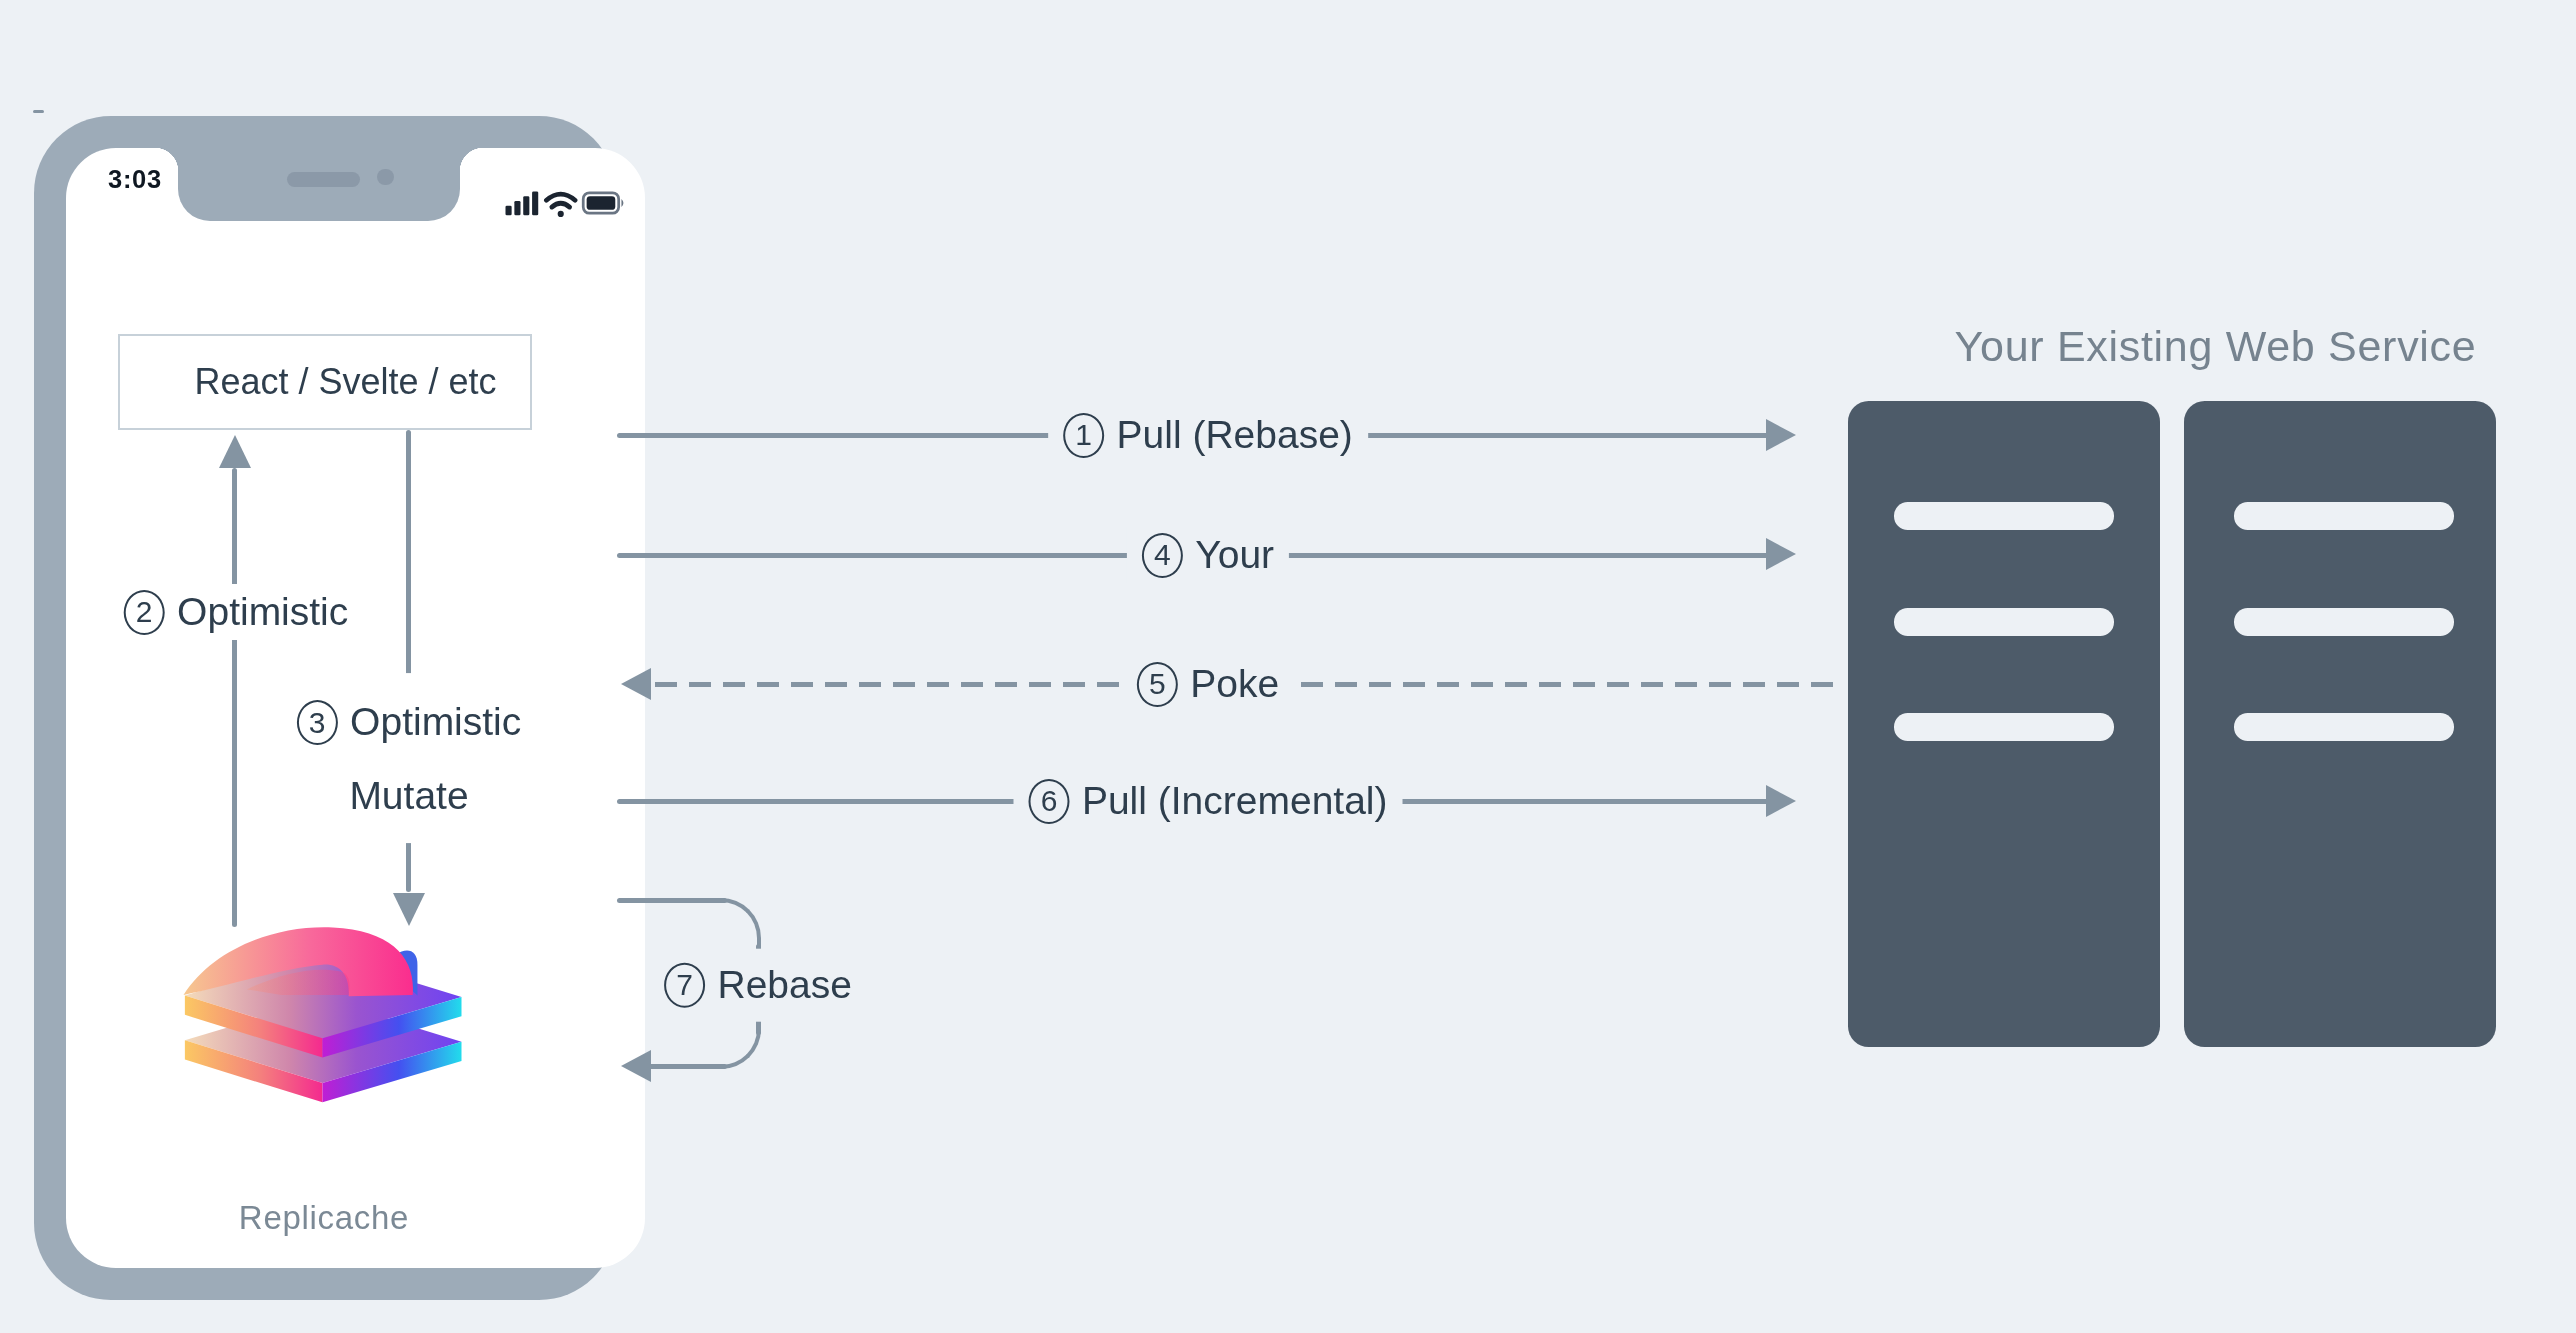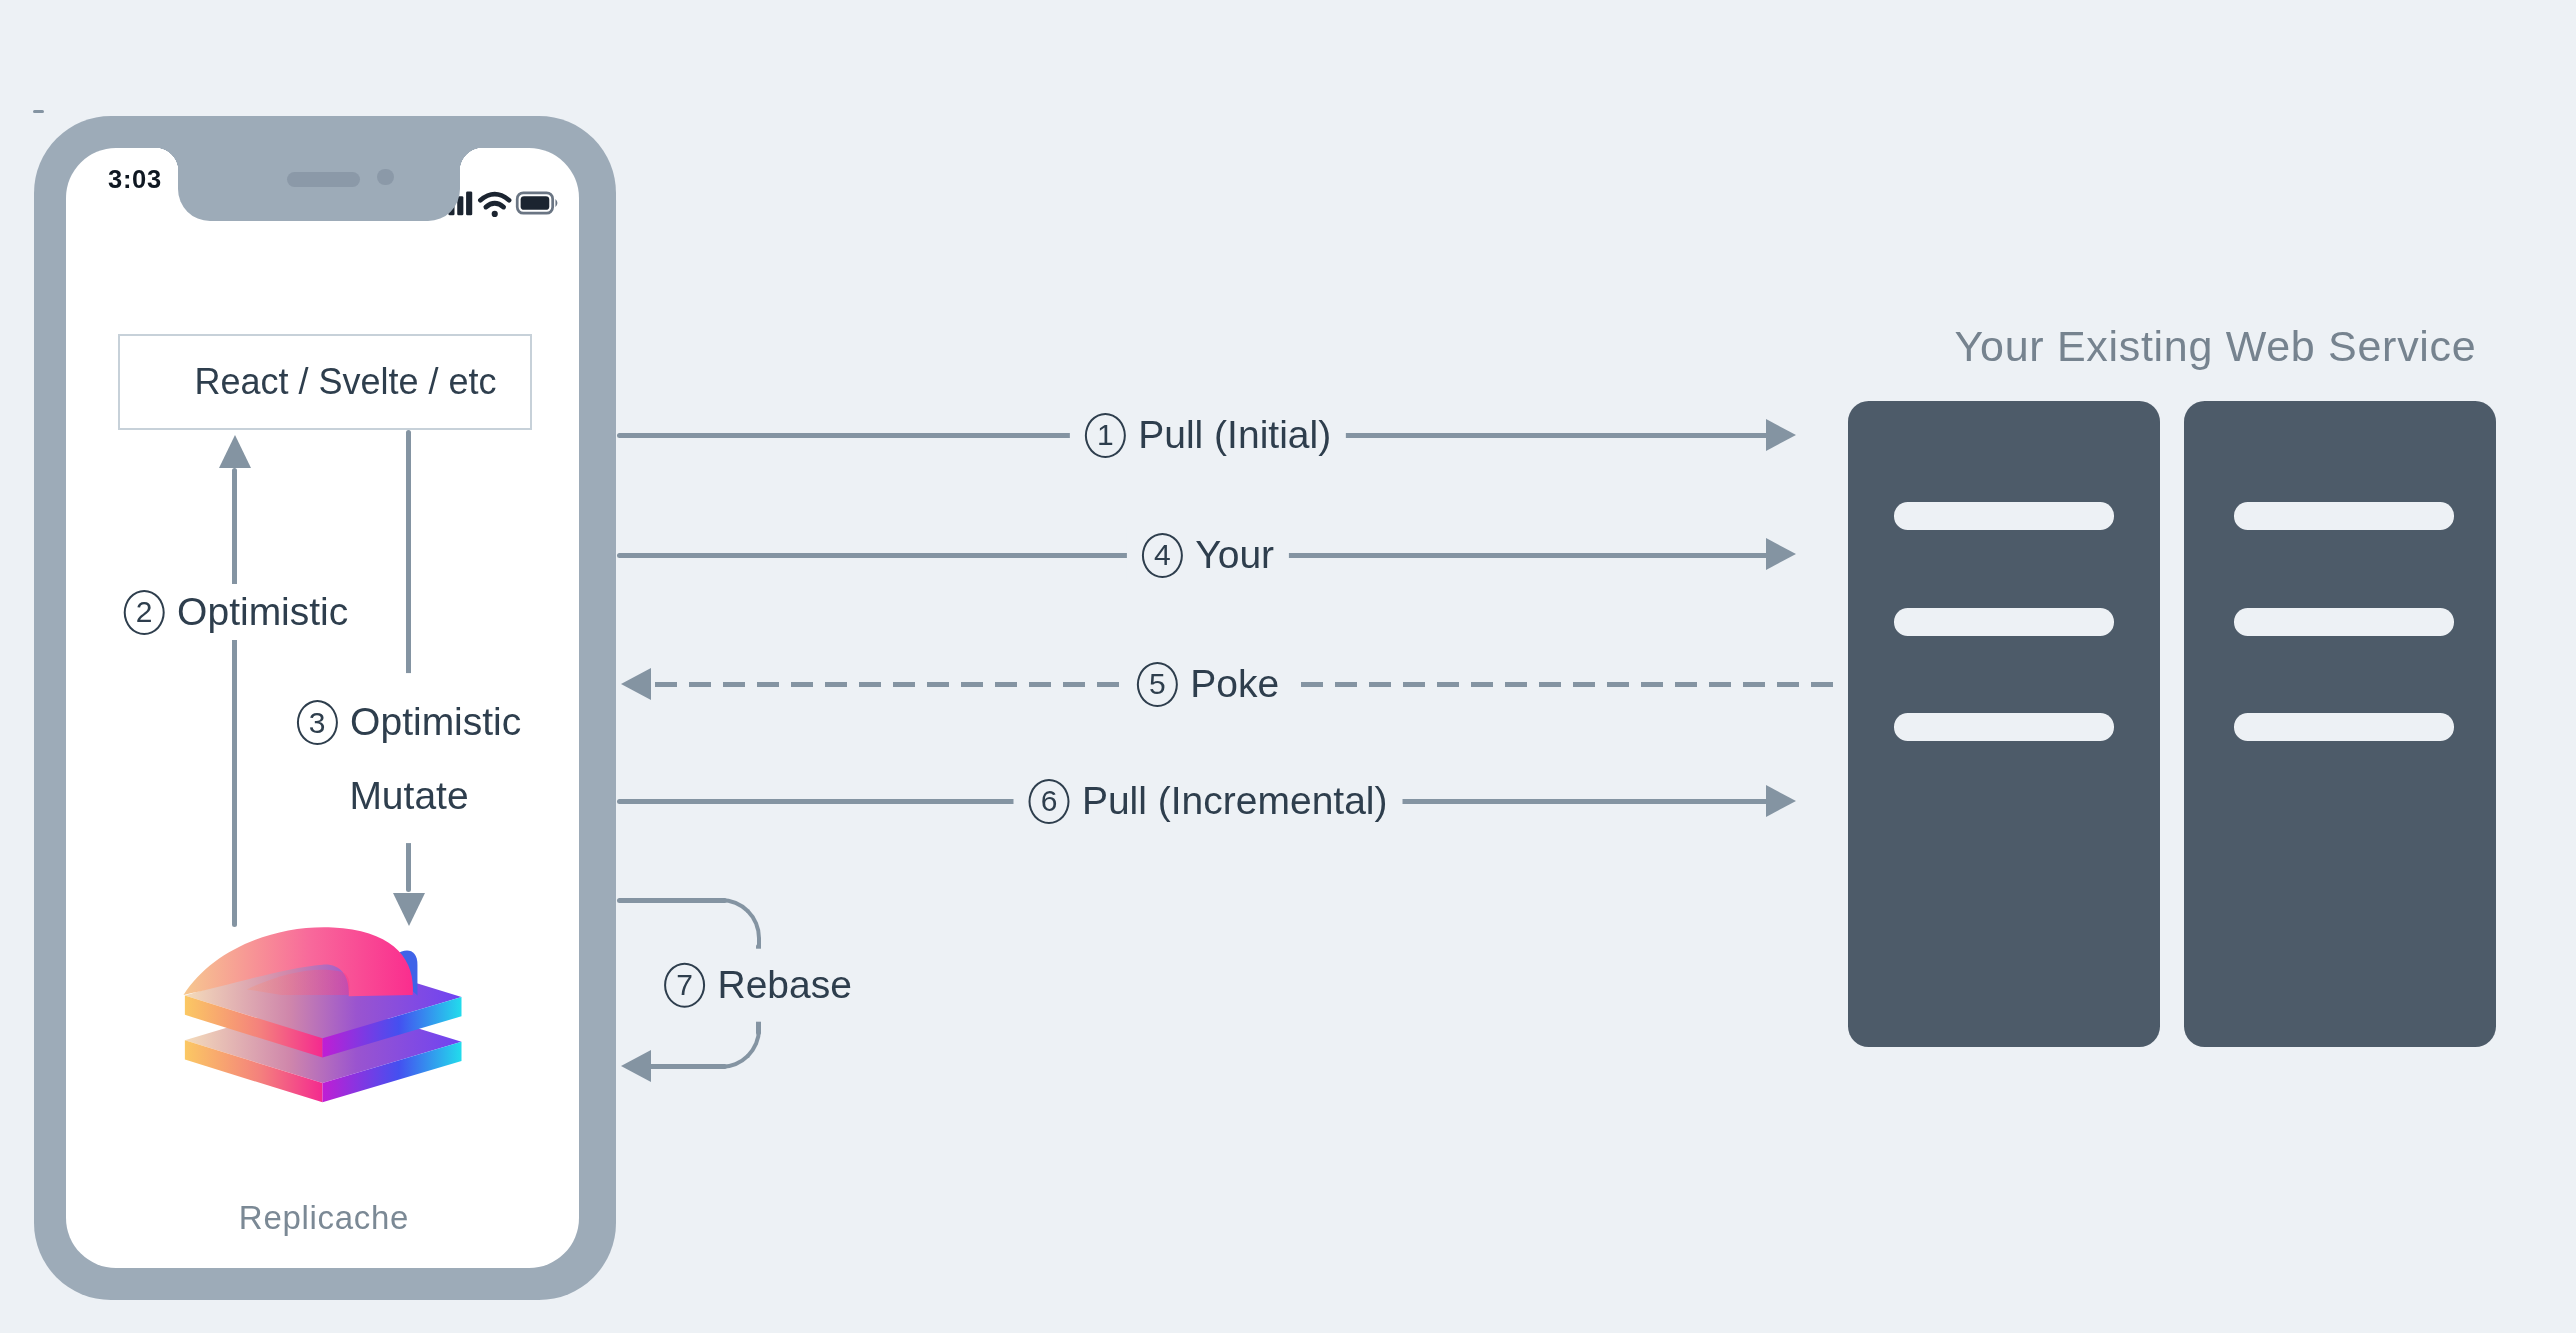"3:03" .screen { width: 513px -> 579px }
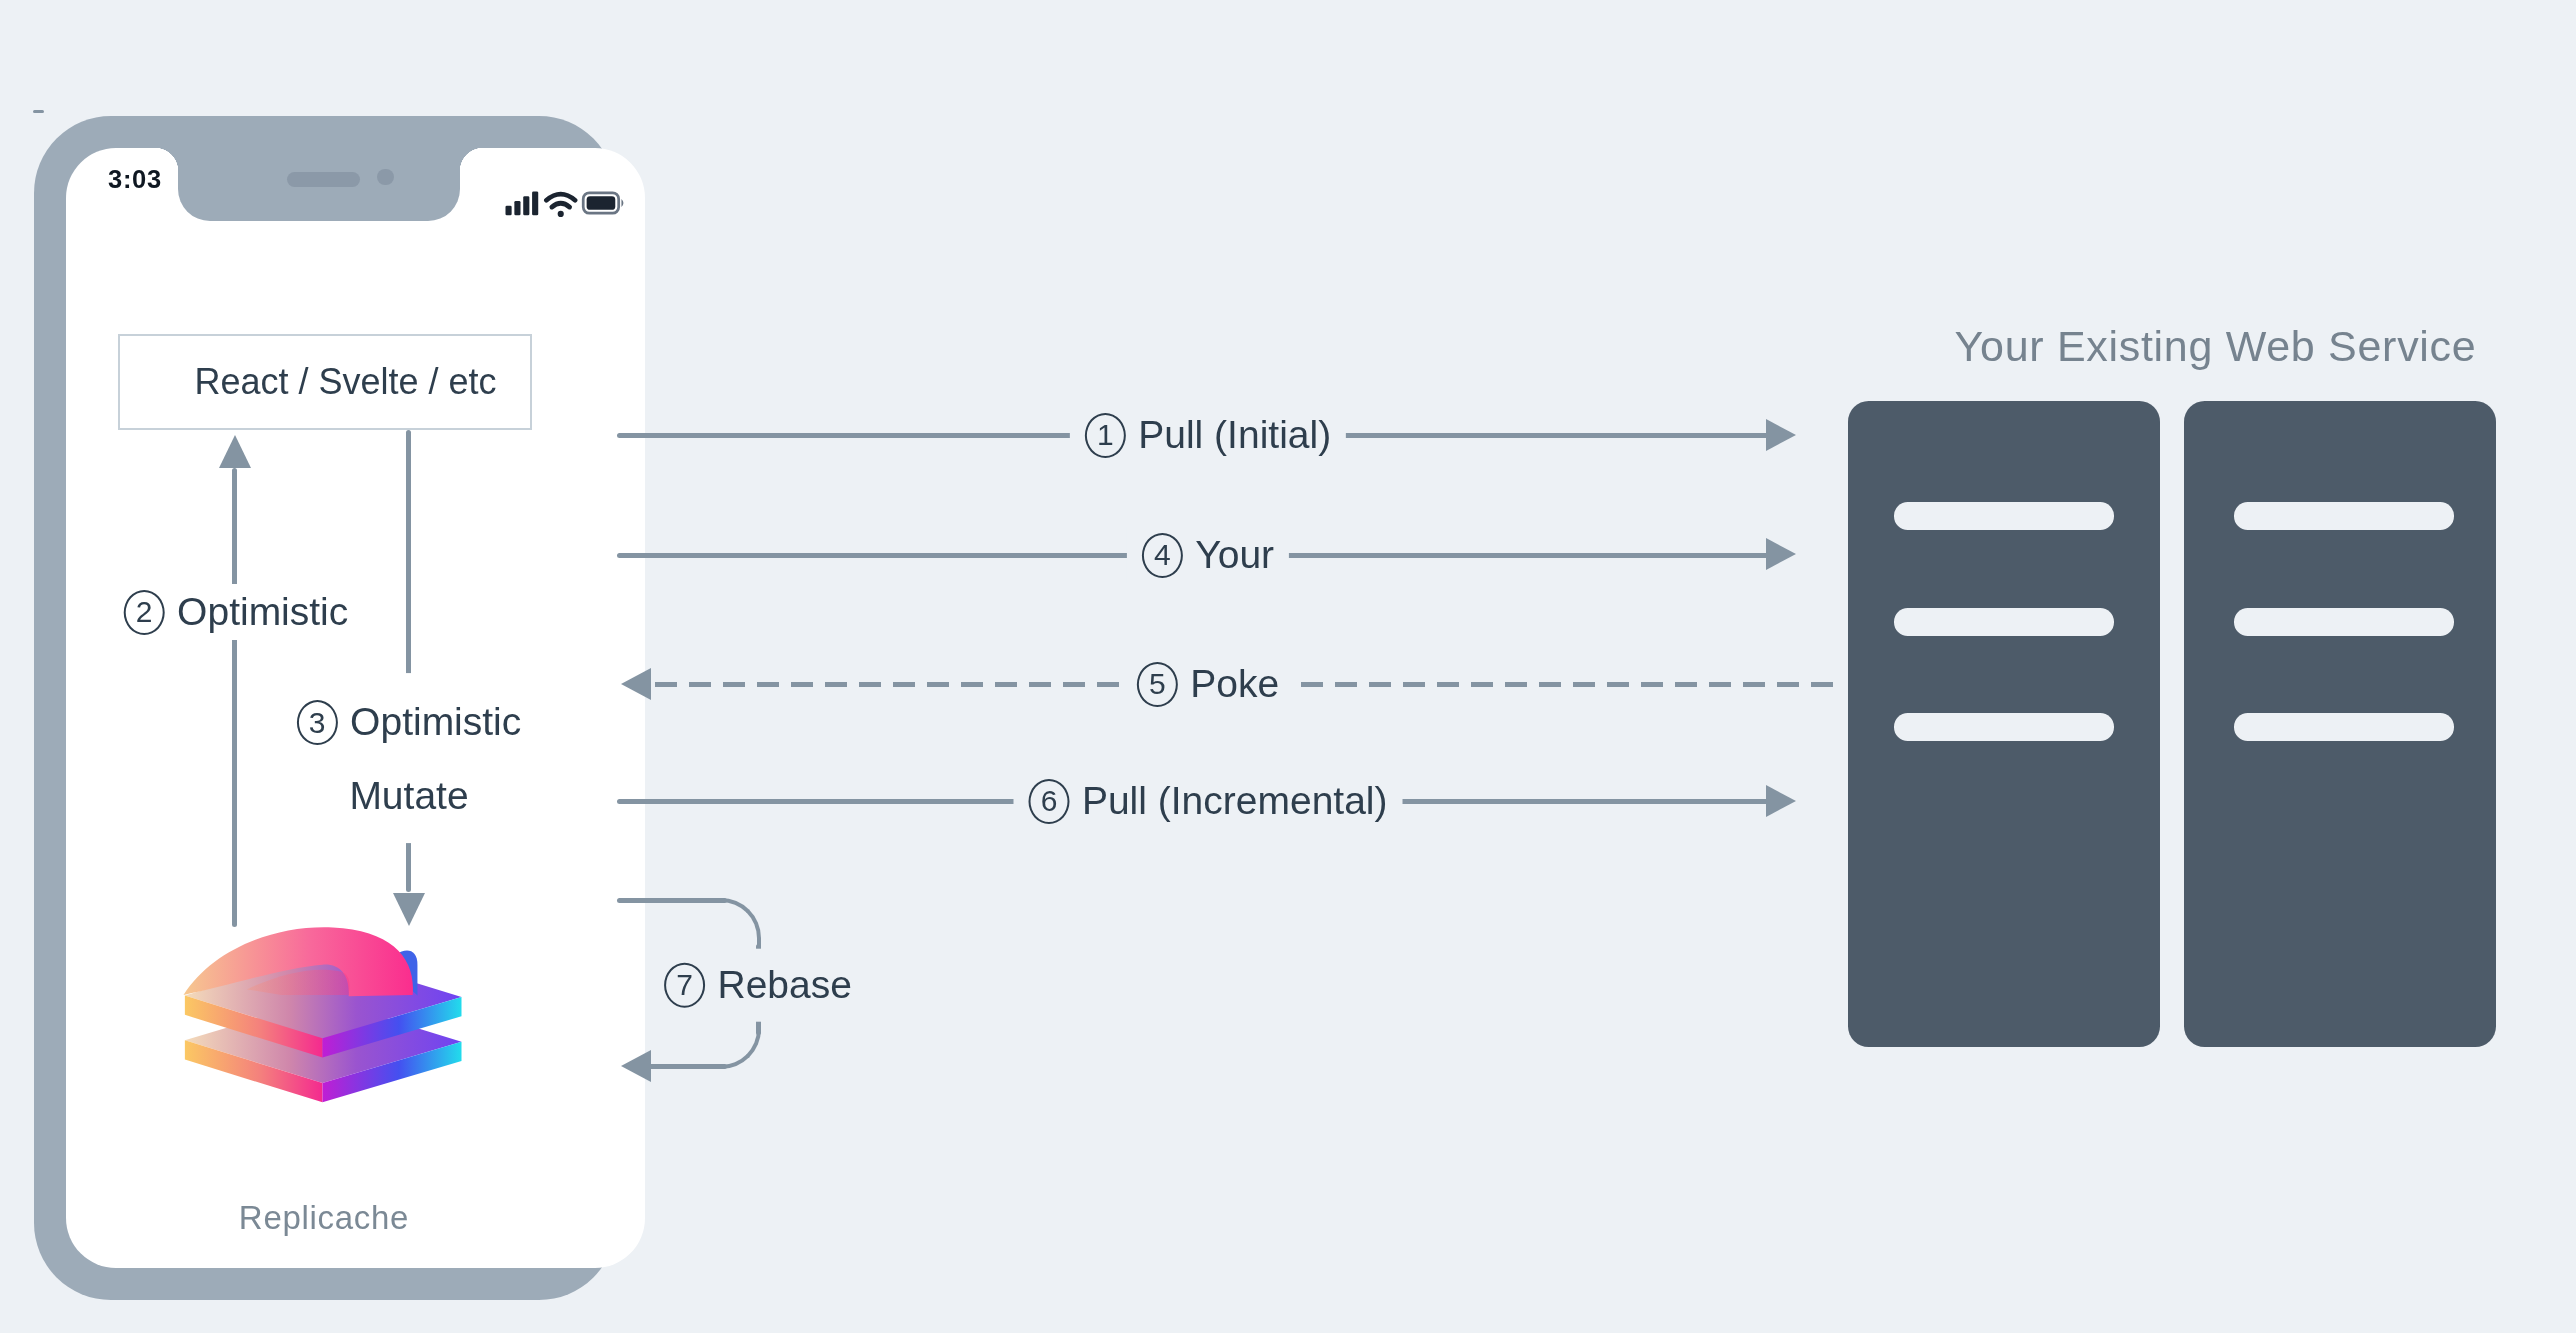"Pull (Initial)" span { text: Initial -> Rebase }
